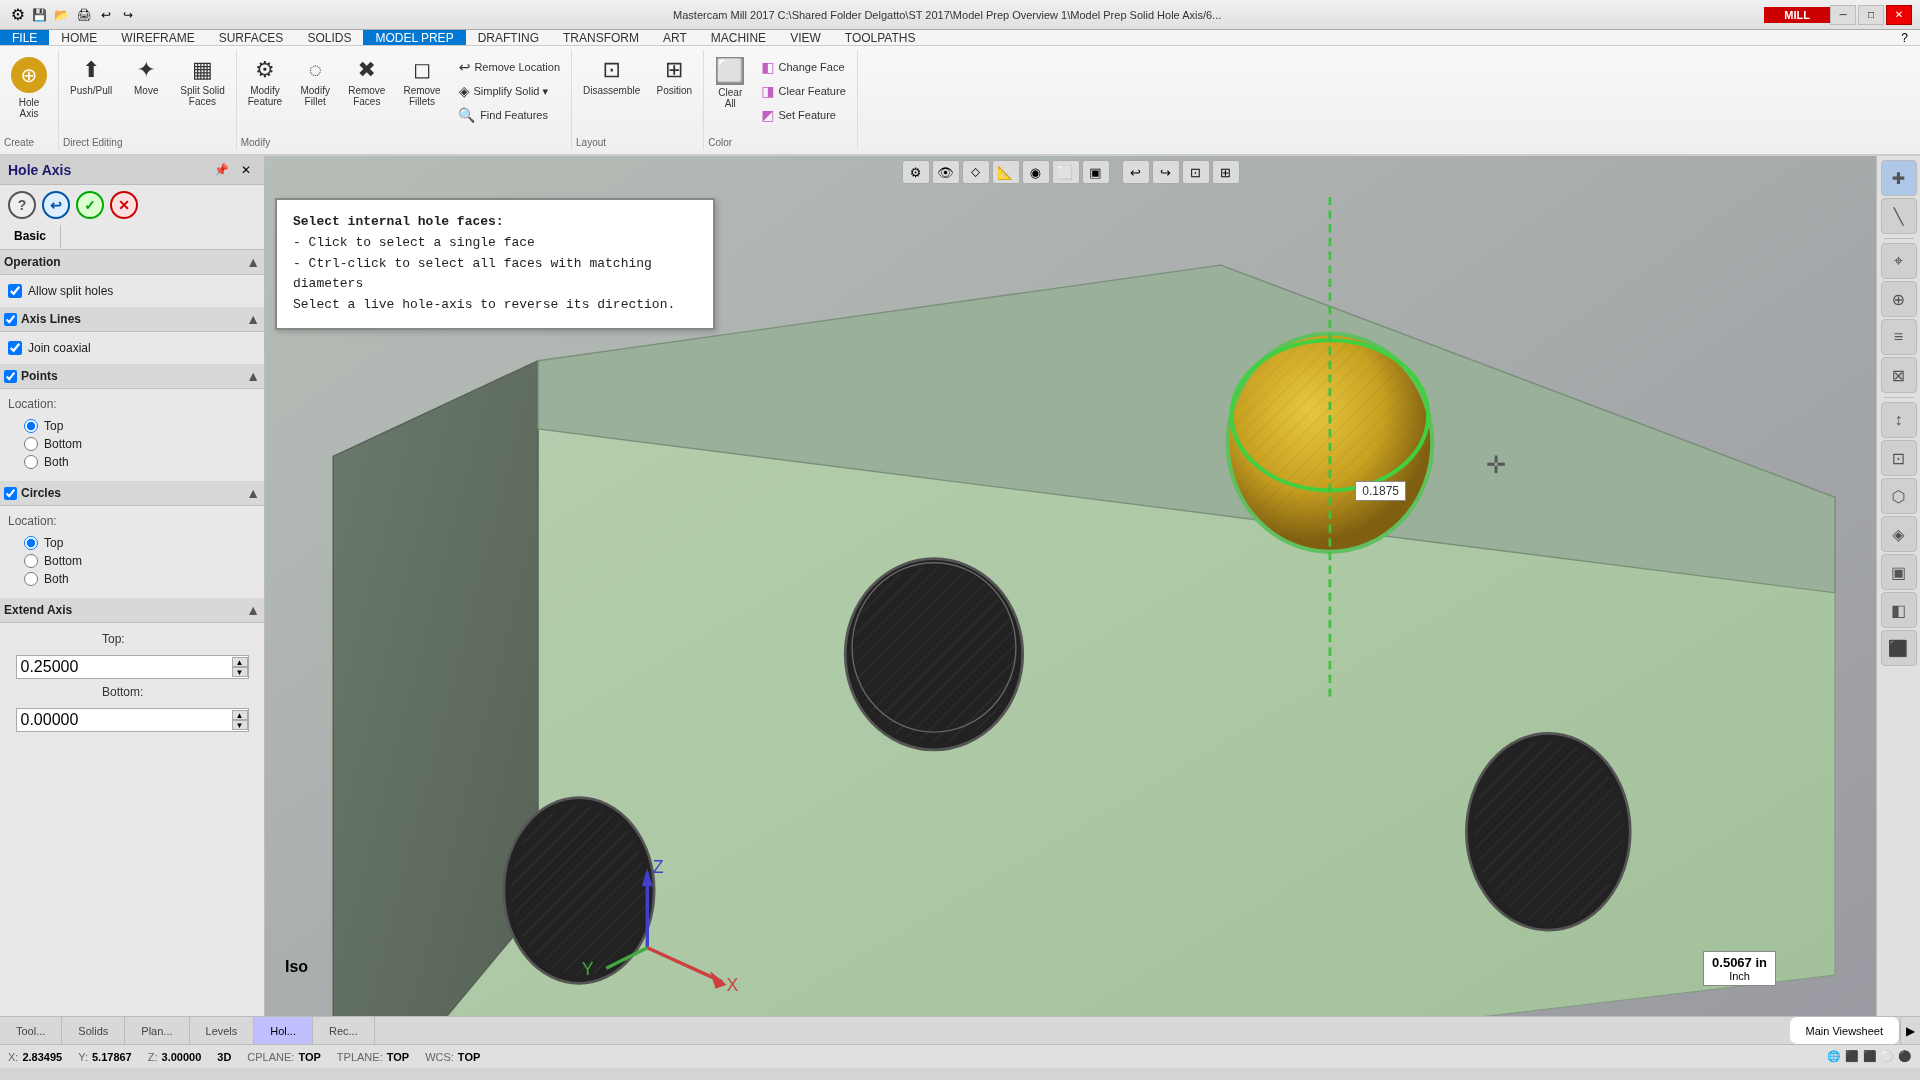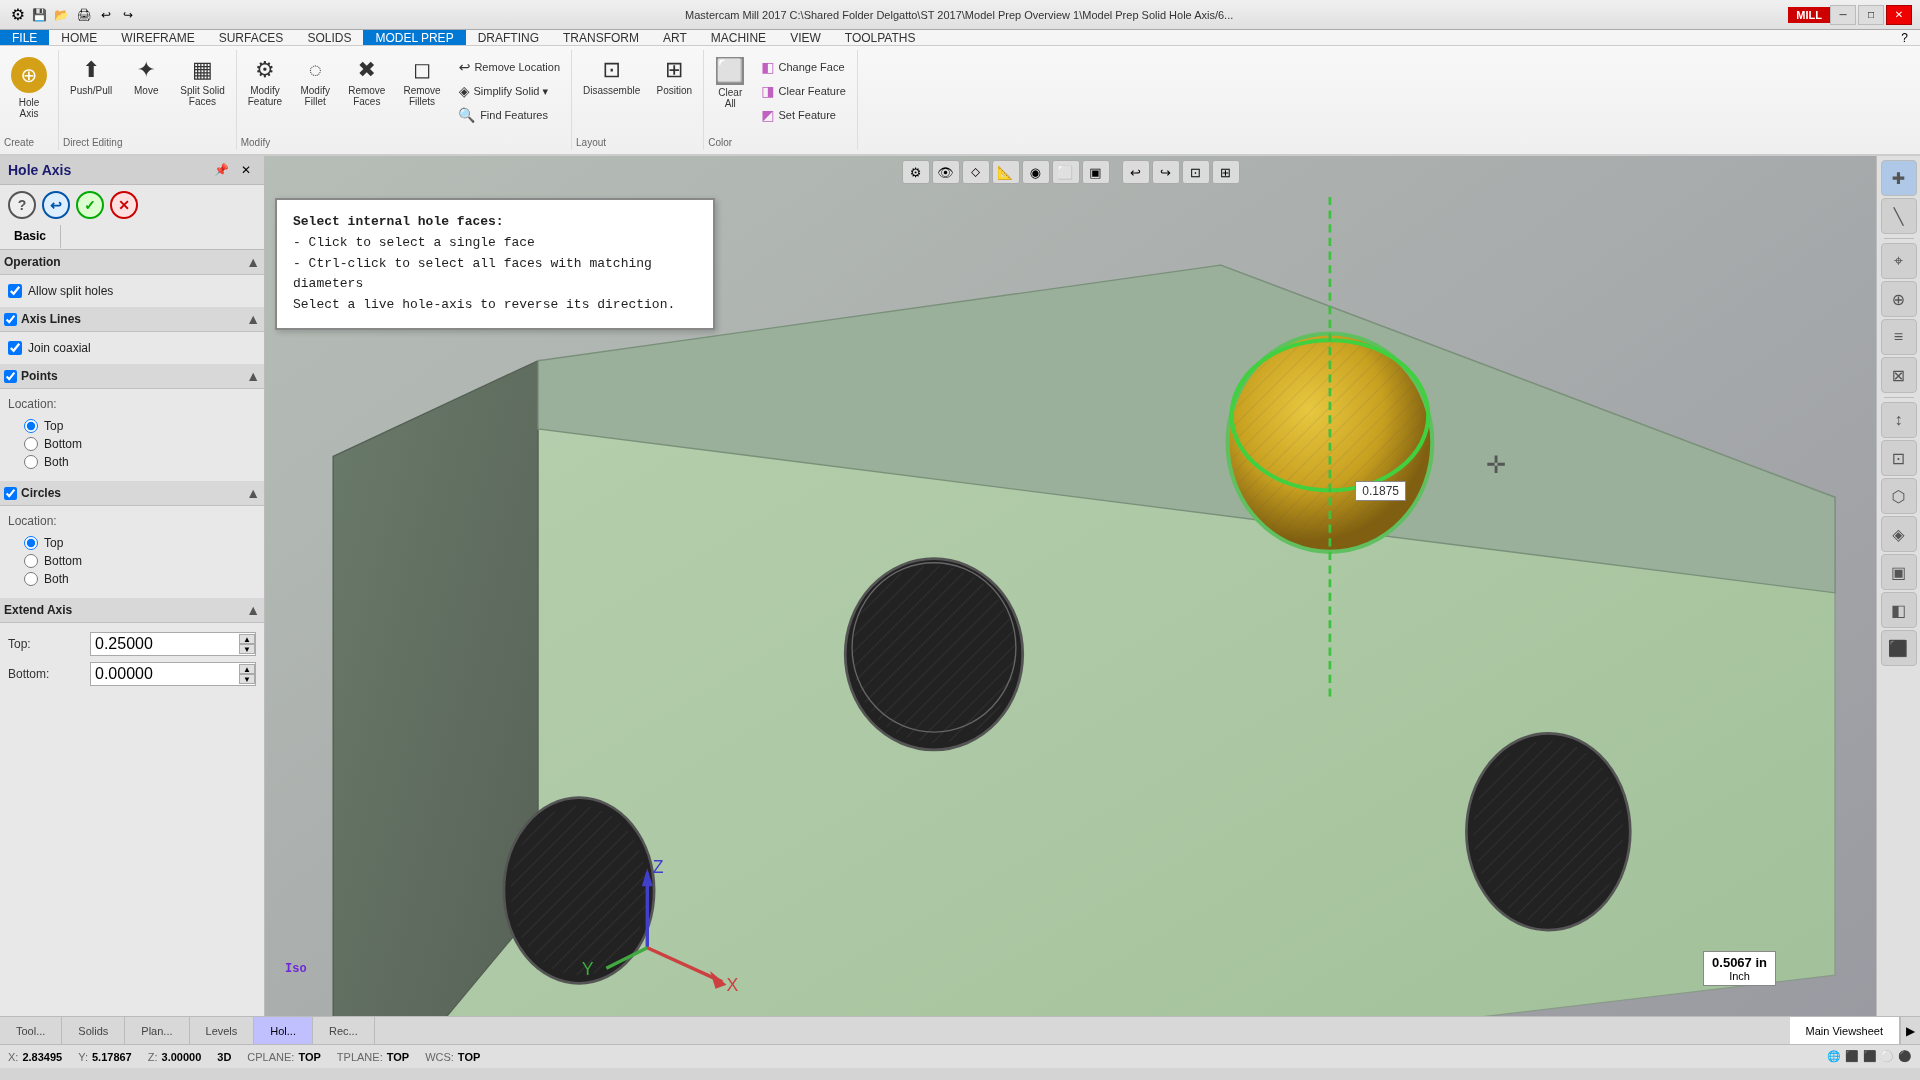"MILL" .mill-badge { padding: 2px 8px -> 2px 20px }
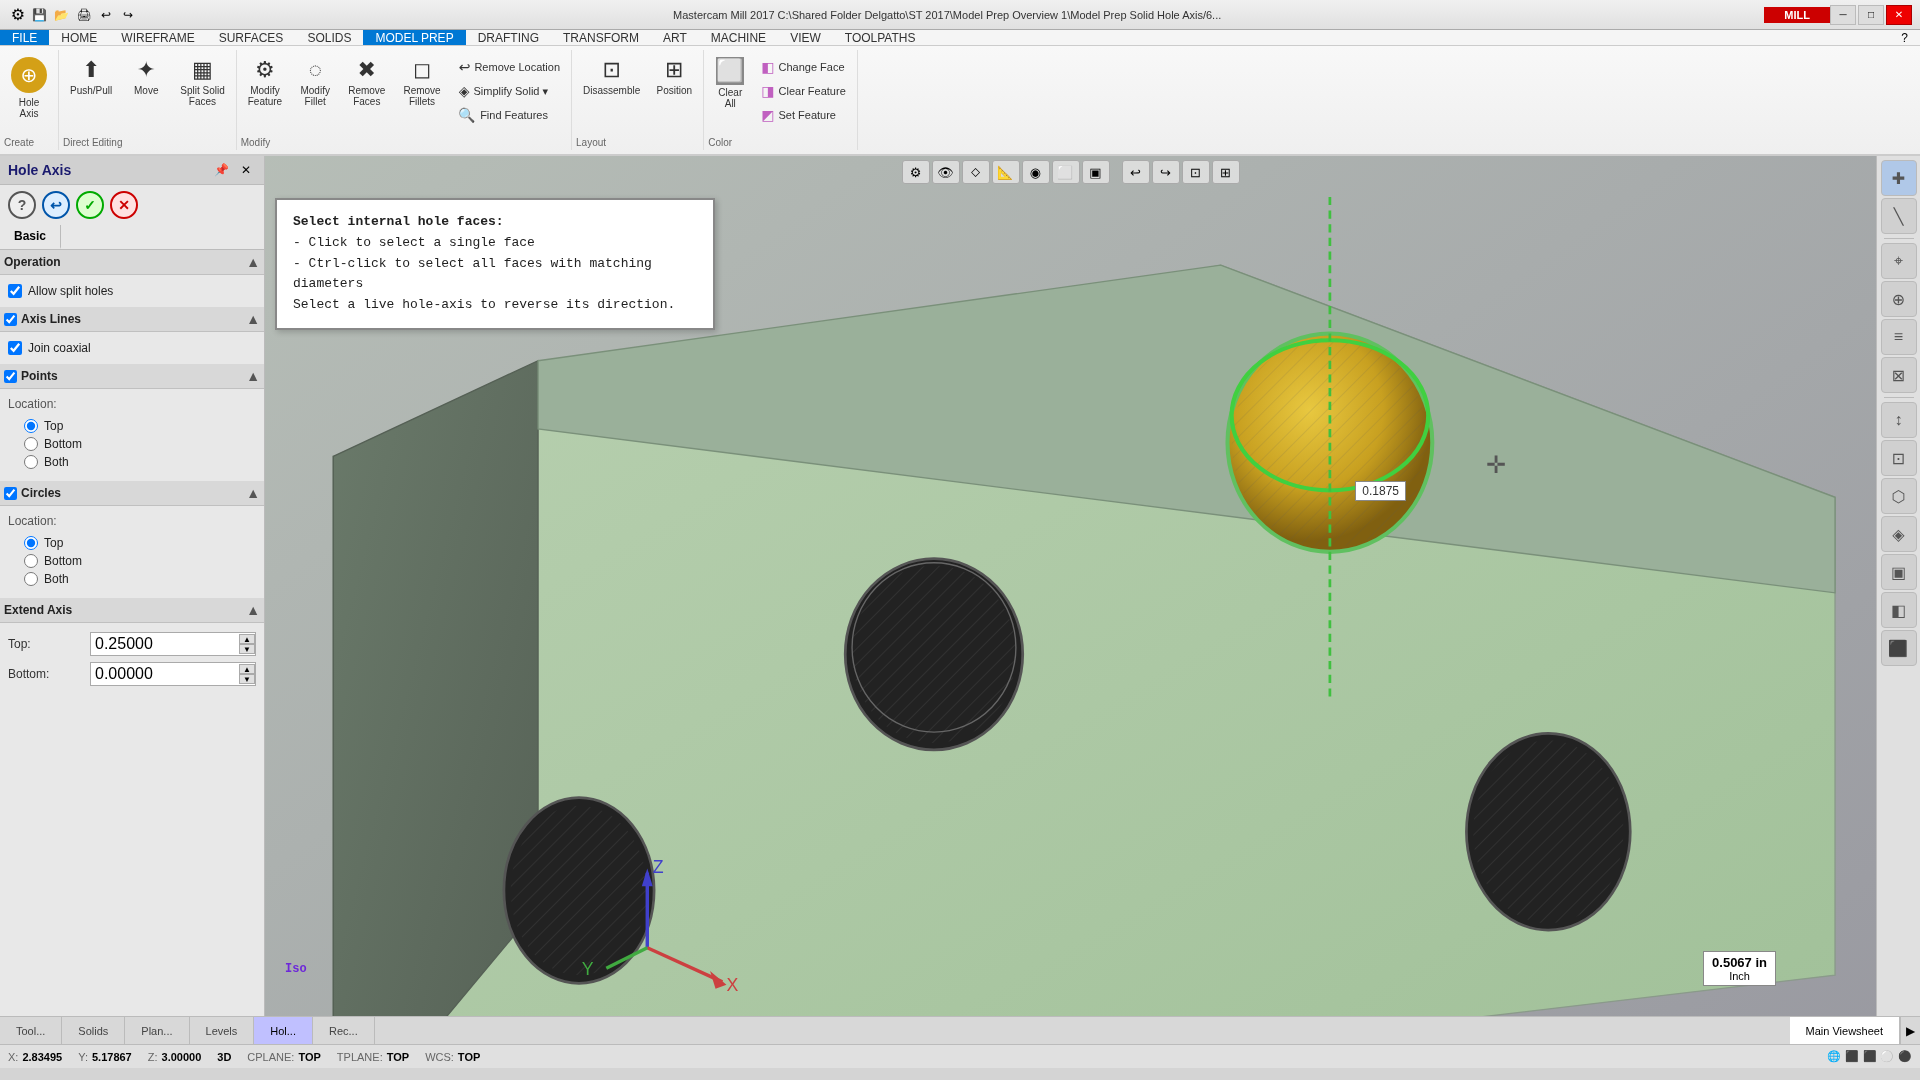"Top:" .input-row { flex-direction: none -> column; gap: 22px -> 9px }
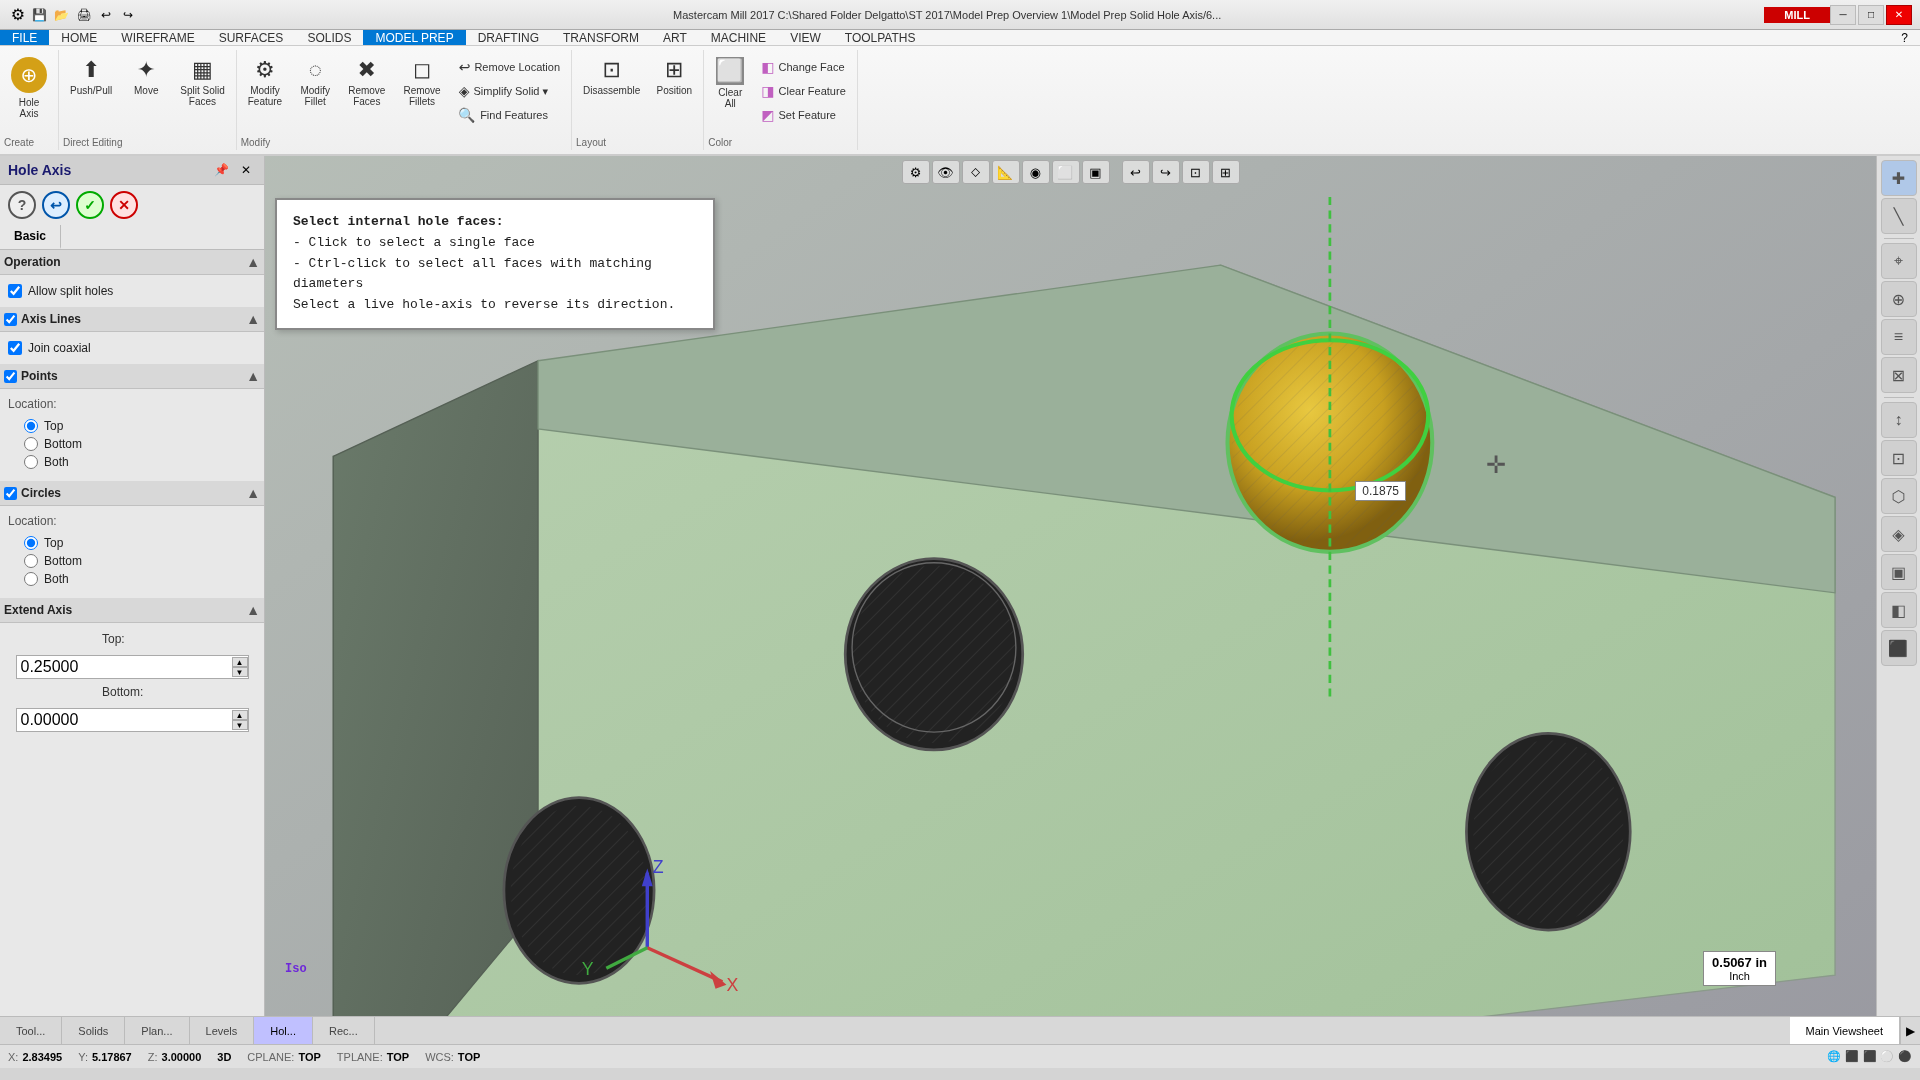"Iso" .view-label { color: #6d28d9 -> #000000; font-family: Liberation Mono, monospace -> none; font-size: 12px -> 16px }
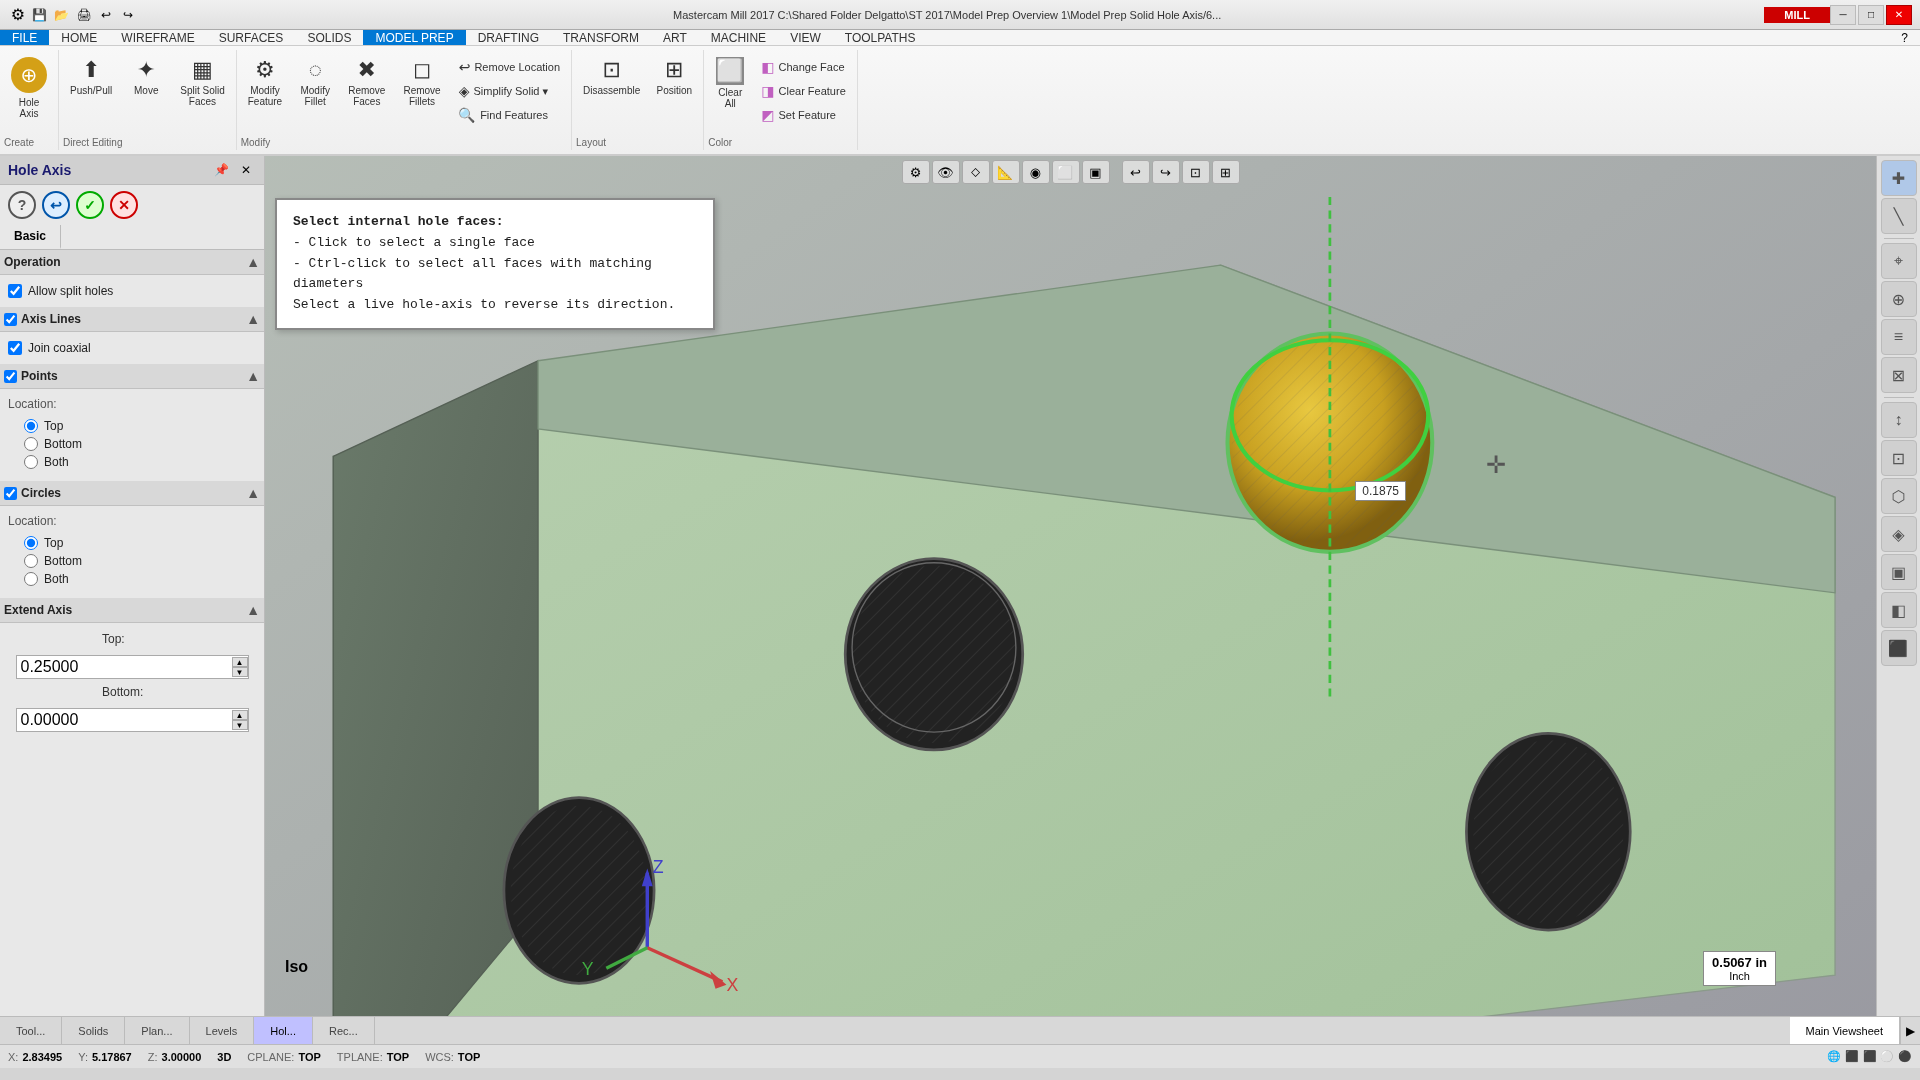"Main Viewsheet" .viewsheet-tab { border-radius: none -> 7px }
